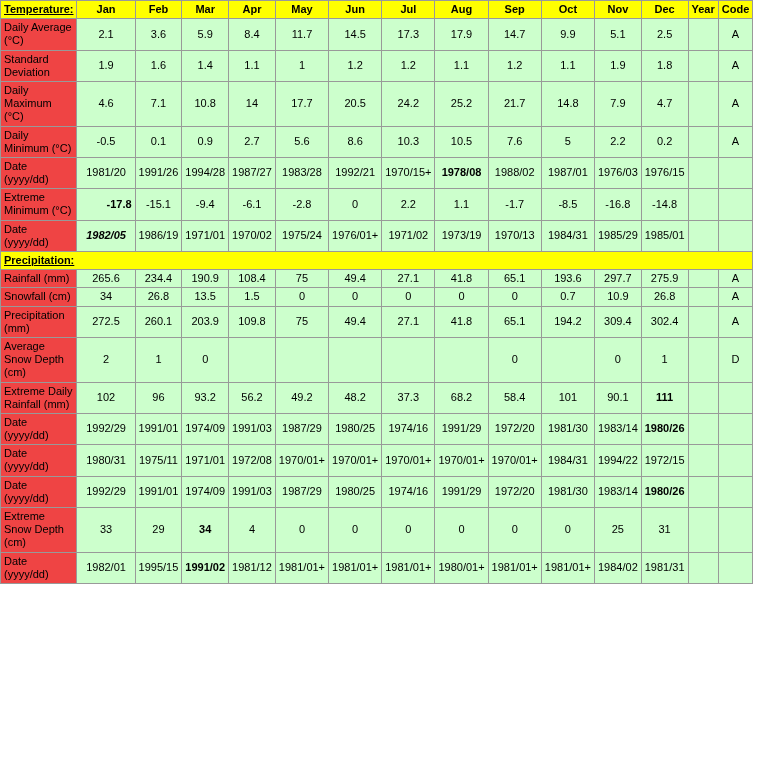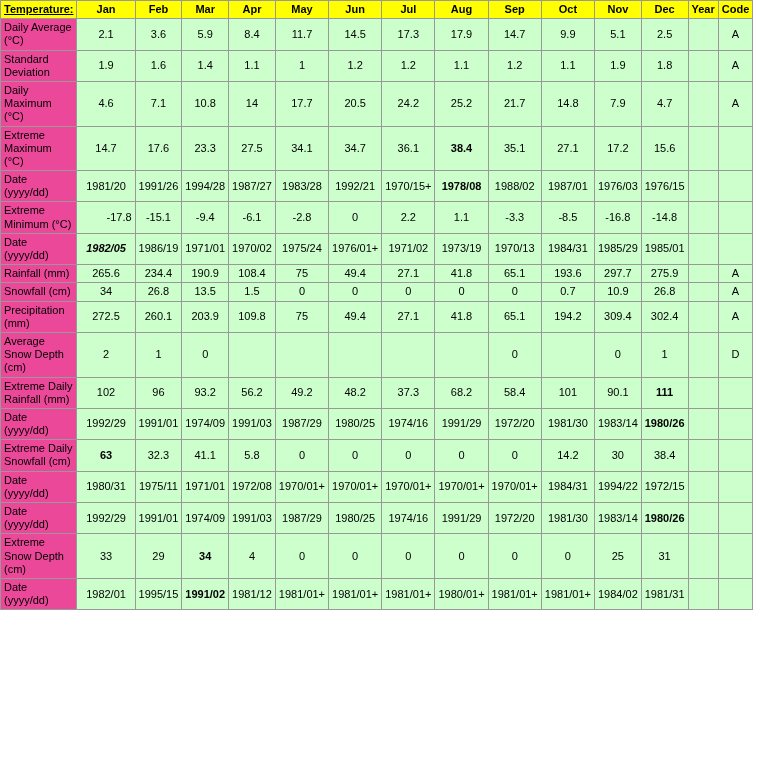"Daily Average (°C)" td.row-label { background: #ec4899 -> #ef4444 }
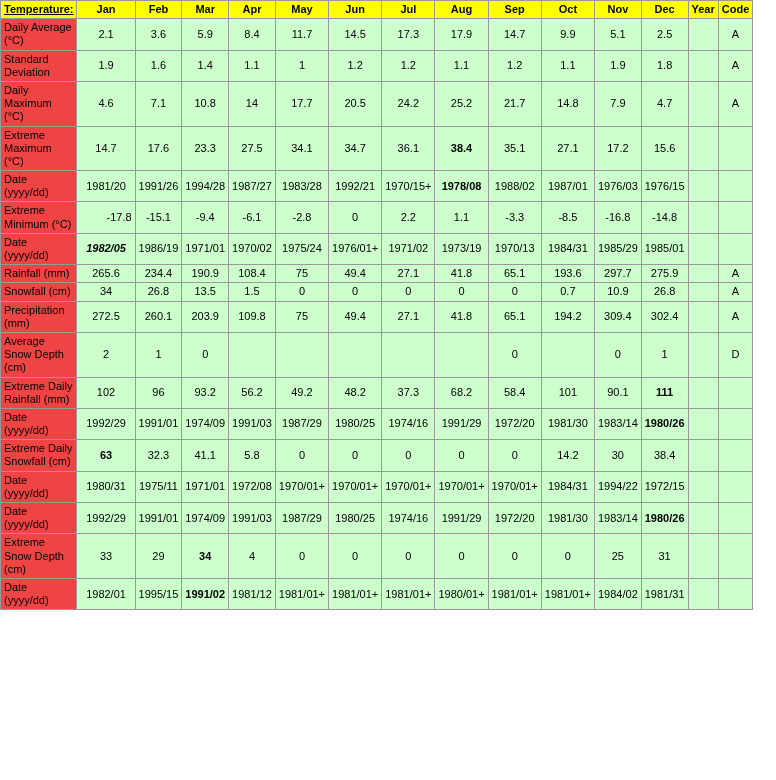"Daily Minimum (°C)" tr { html: none -> <tr> <td>Daily Minimum (°C)</td> <td>-0.5</td> <td>0.1</td> <td>0.9</td> <td>2.7</td> <td>5.6</td> <td>8.6</td> <td>10.3</td> <td>10.5</td> <td>7.6</td> <td>5</td> <td>2.2</td> <td>0.2</td> <td></td> <td>A</td> </tr> }
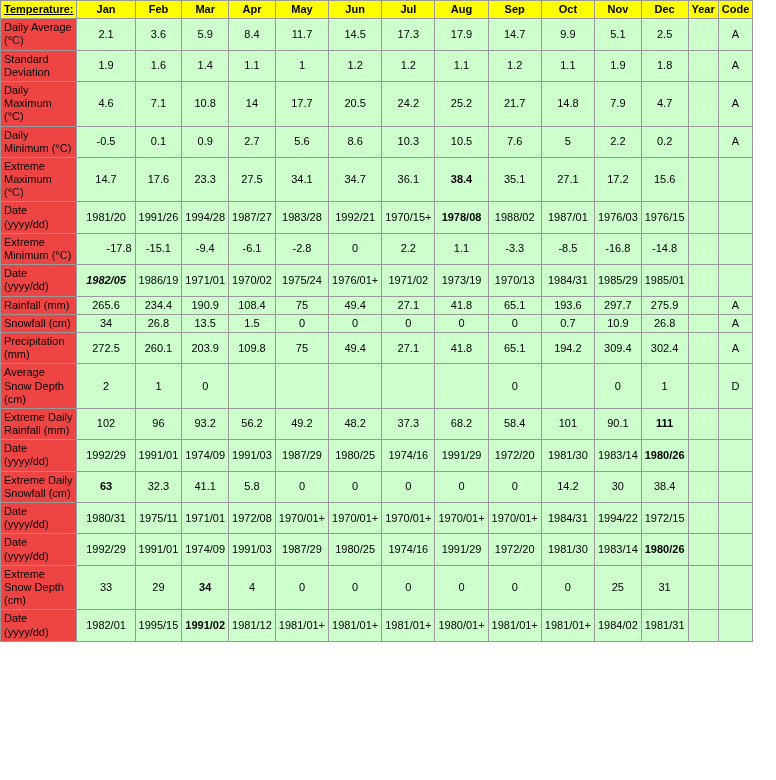"Extreme Maximum (°C)" tr { html: <tr> <td>Extreme Maximum (°C)</td> <td>14.7</td> <td>17.6</td> <td>23.3</td> <td>27.5</td> <td>34.1</td> <td>34.7</td> <td>36.1</td> <td>38.4</td> <td>35.1</td> <td>27.1</td> <td>17.2</td> <td>15.6</td> <td></td> <td></td> </tr> -> none }
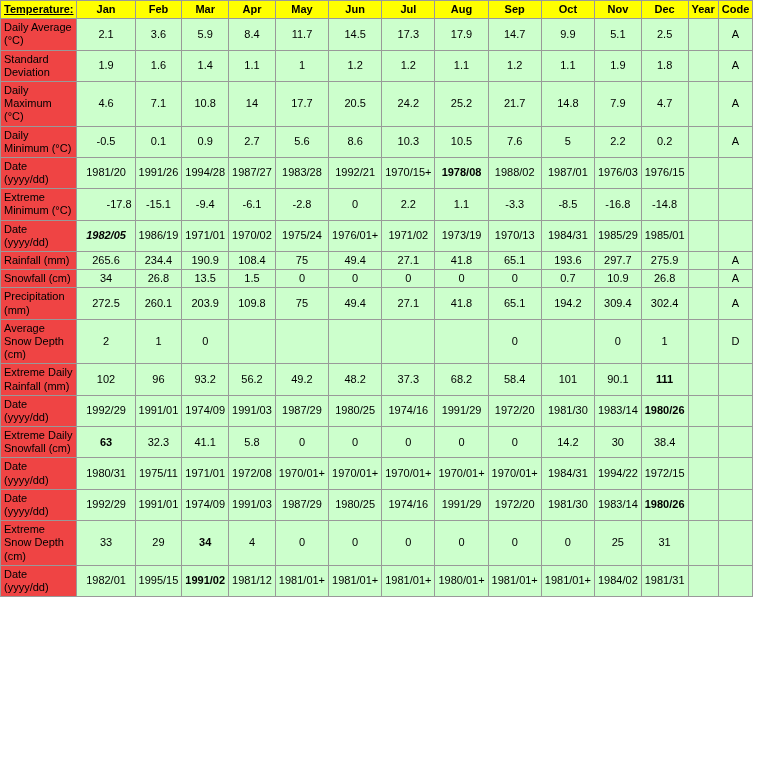"-17.8" td.data-cell { font-weight: normal -> bold }
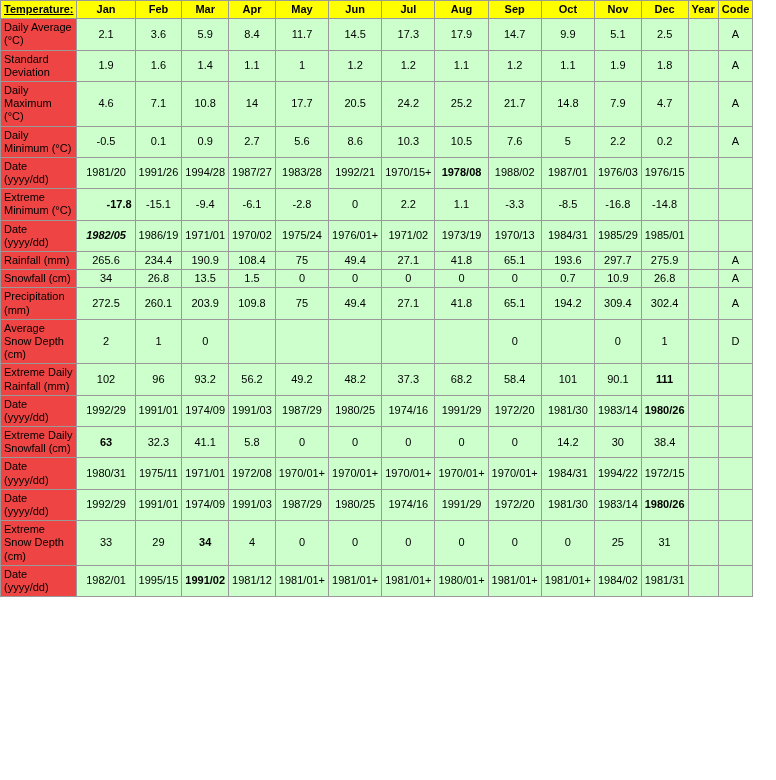"-3.3" td.data-cell { text: -3.3 -> -1.7 }
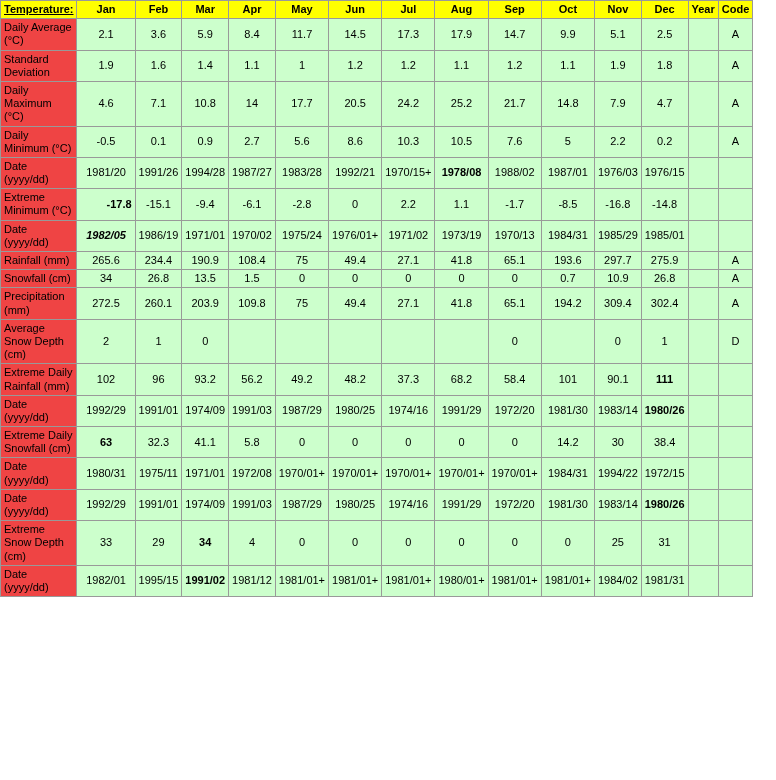"Precipitation:" tr { html: none -> <tr> <td><span>Precipitation:</span></td> </tr> }
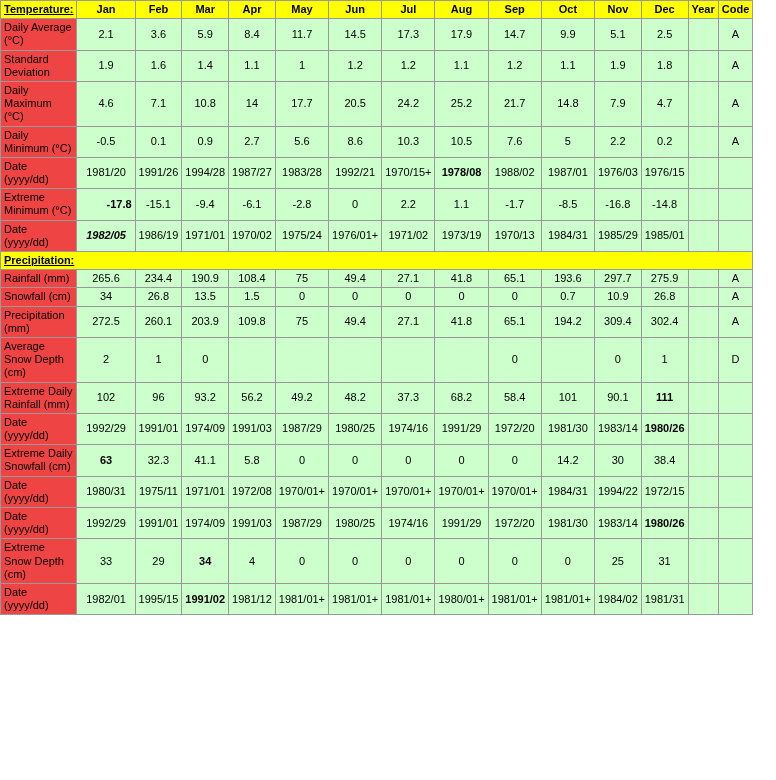"Extreme Daily Snowfall (cm)" tr { html: <tr> <td>Extreme Daily Snowfall (cm)</td> <td>63</td> <td>32.3</td> <td>41.1</td> <td>5.8</td> <td>0</td> <td>0</td> <td>0</td> <td>0</td> <td>0</td> <td>14.2</td> <td>30</td> <td>38.4</td> <td></td> <td></td> </tr> -> none }
